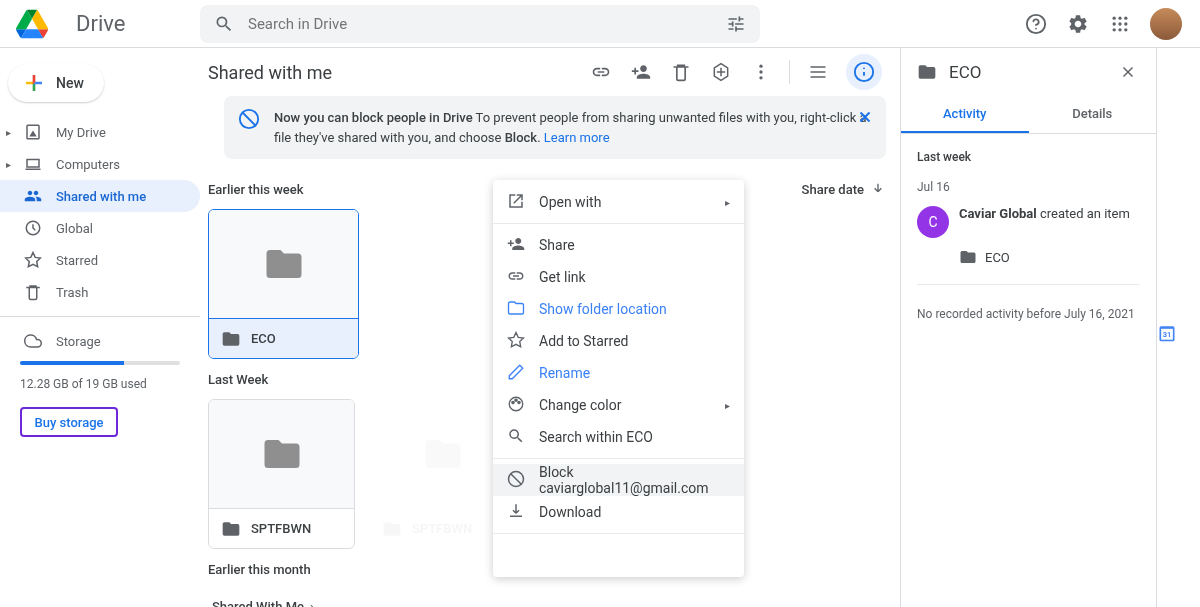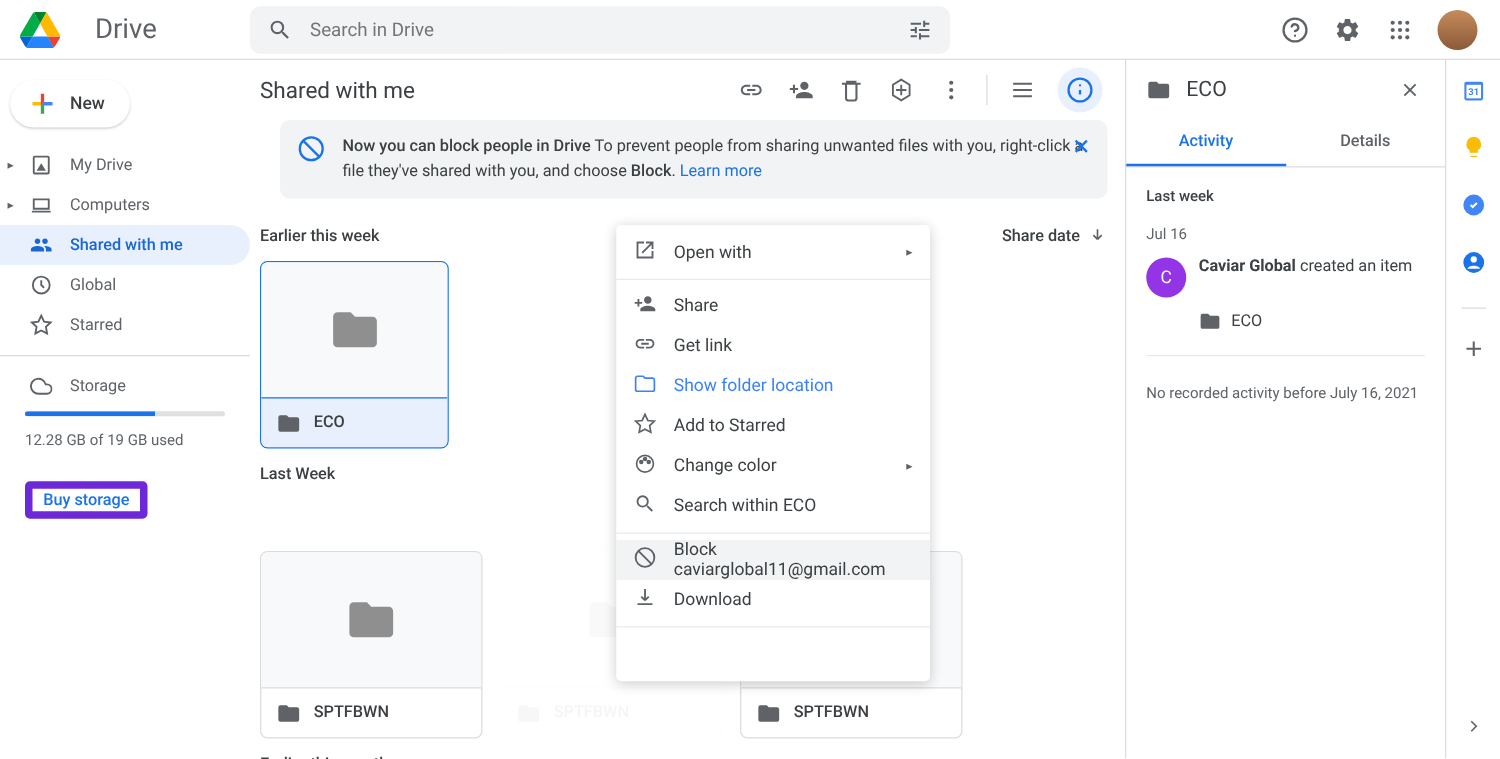"Trash" div.nav-item { html: none -> <div> <svg> <path></path> </svg> <span>Trash</span> </div> }
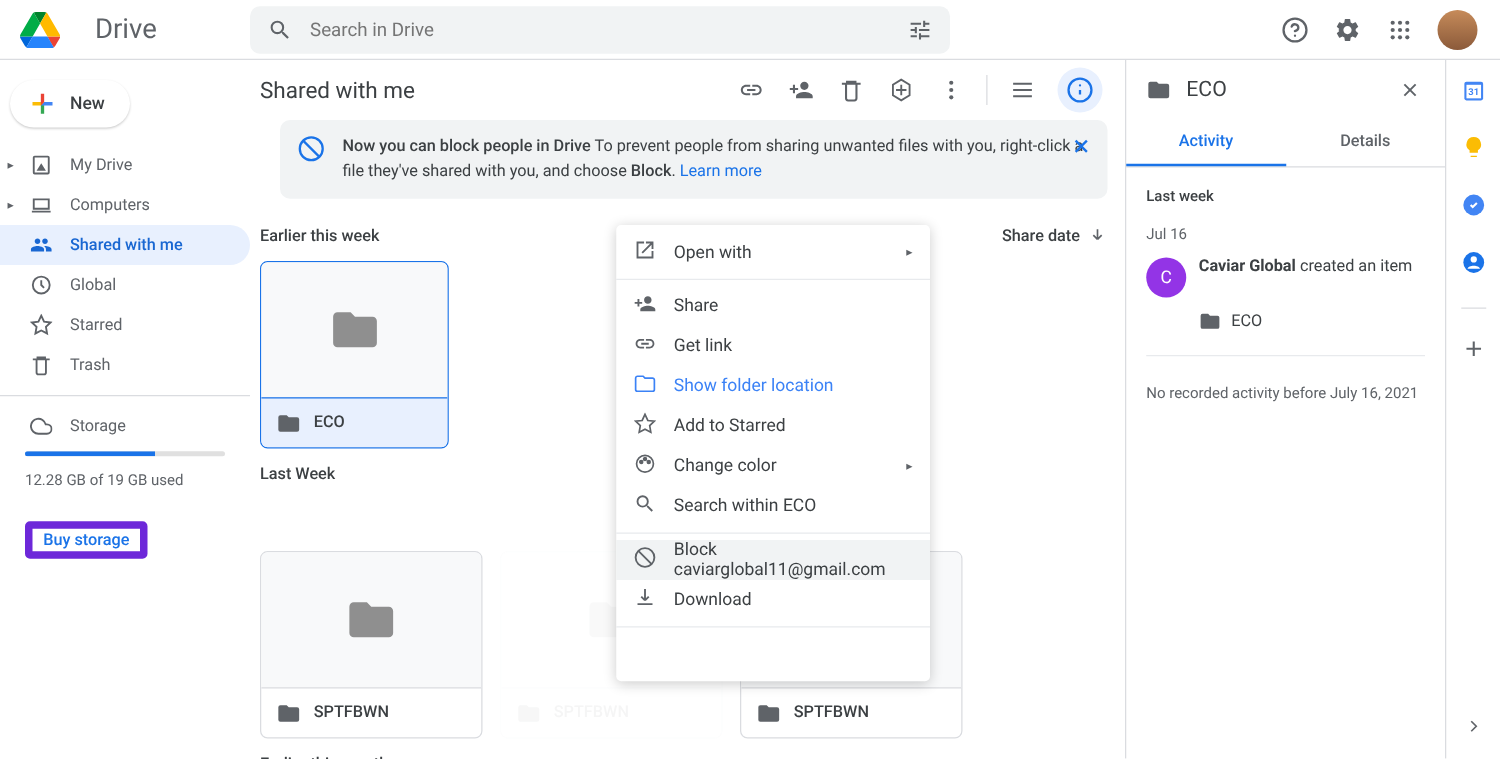"31" .side-panel { flex-direction: column -> row }
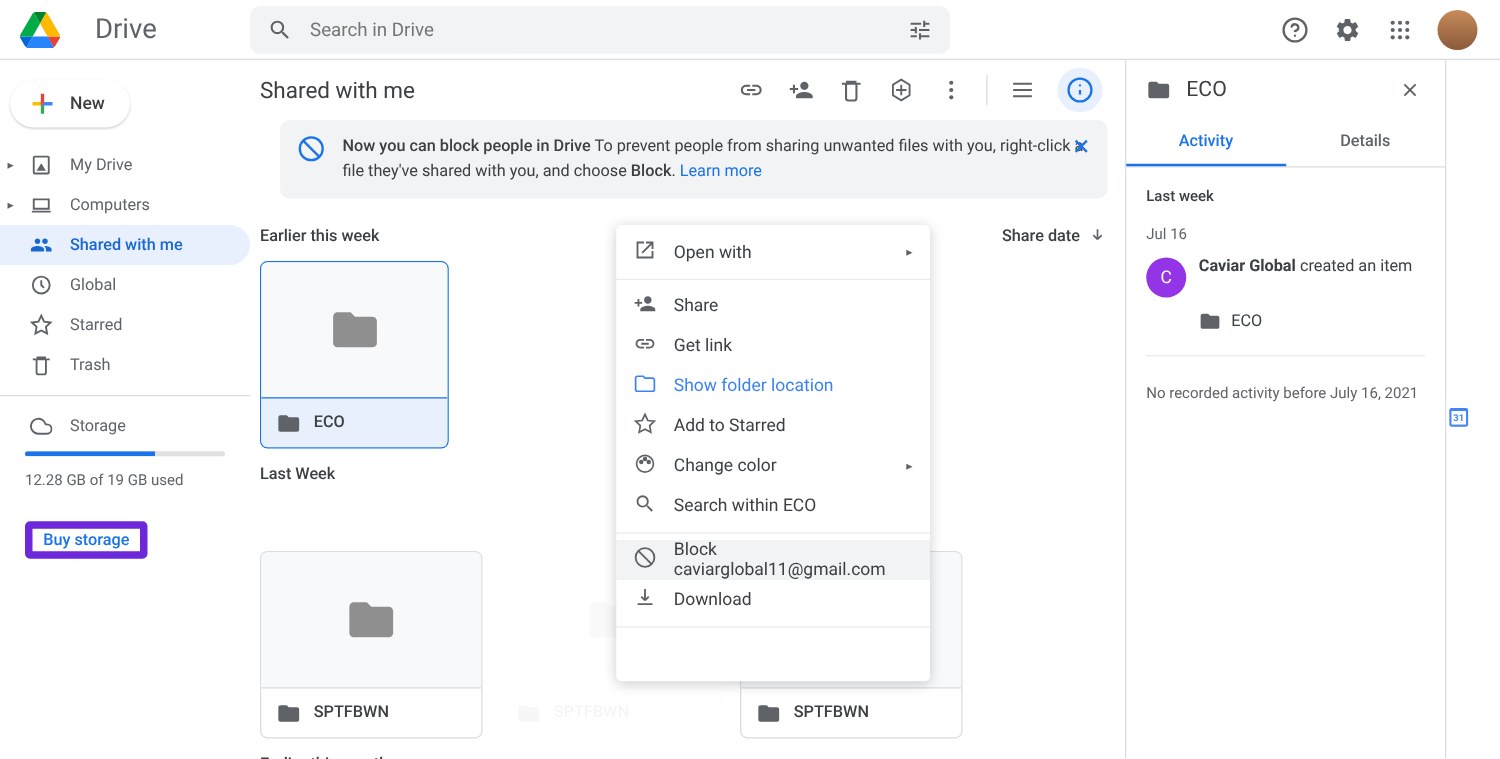"Rename" div.menu-item { html: none -> <div> <span><svg> <path></path> </svg></span> <span>Rename</span> </div> }
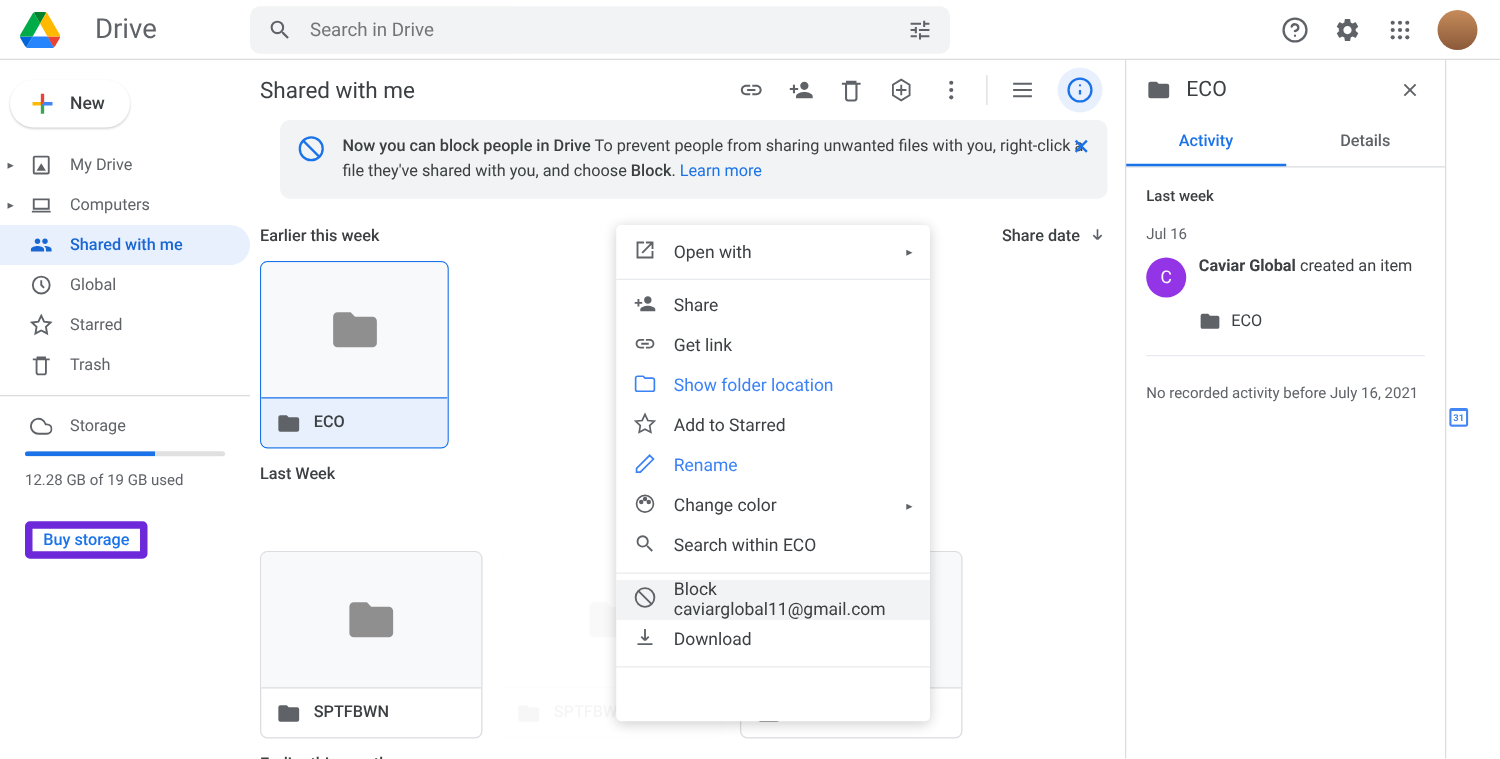"Buy storage" .buy-btn { border: 6px solid #6d28d9 -> 2px solid #6d28d9; margin: 18px 20px -> 8px 20px }
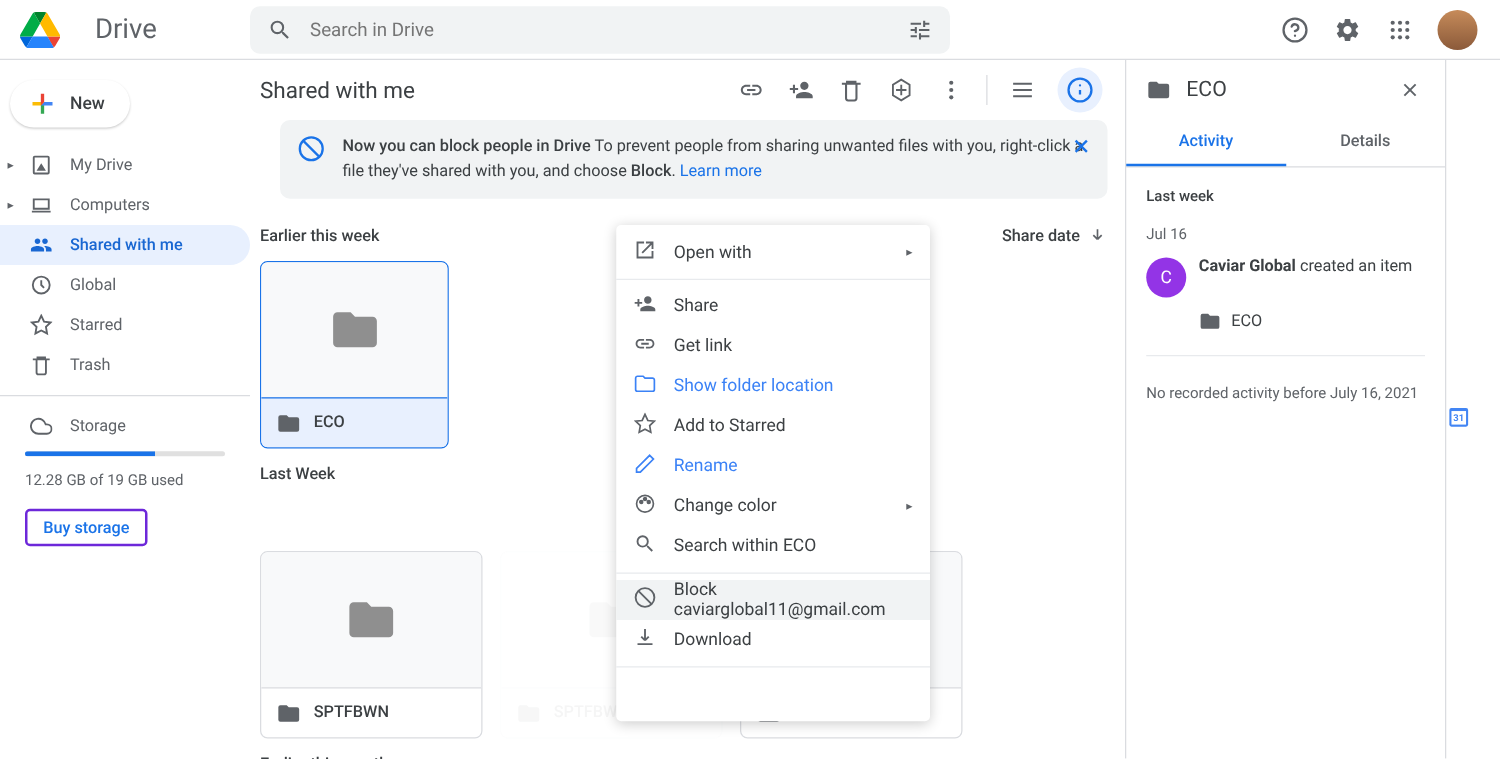"SPTFBWN" .card-lg { margin-top: 42px -> none; width: 178px -> 147px }
